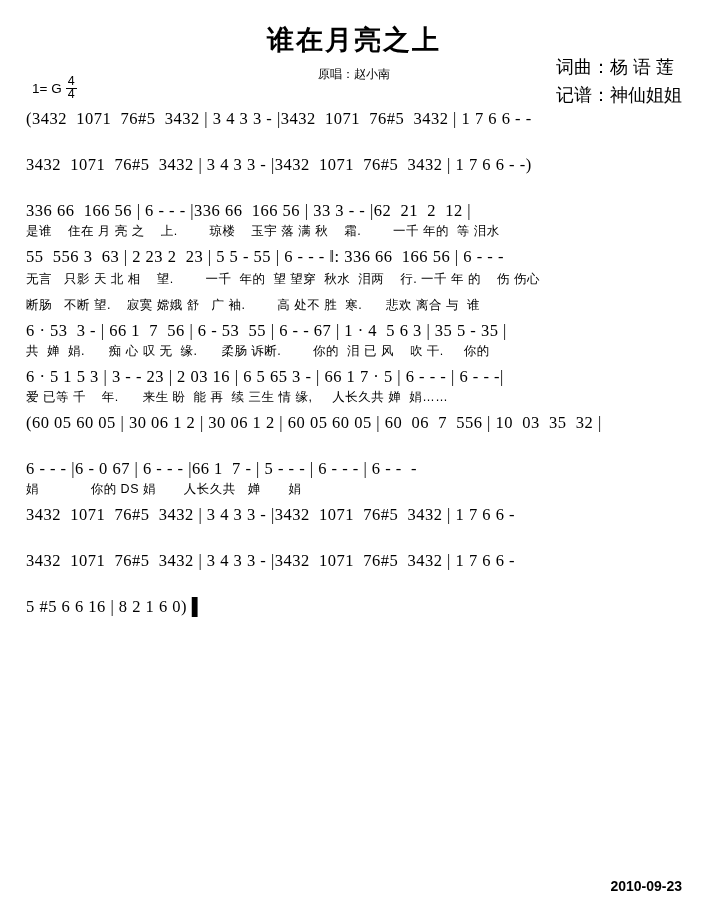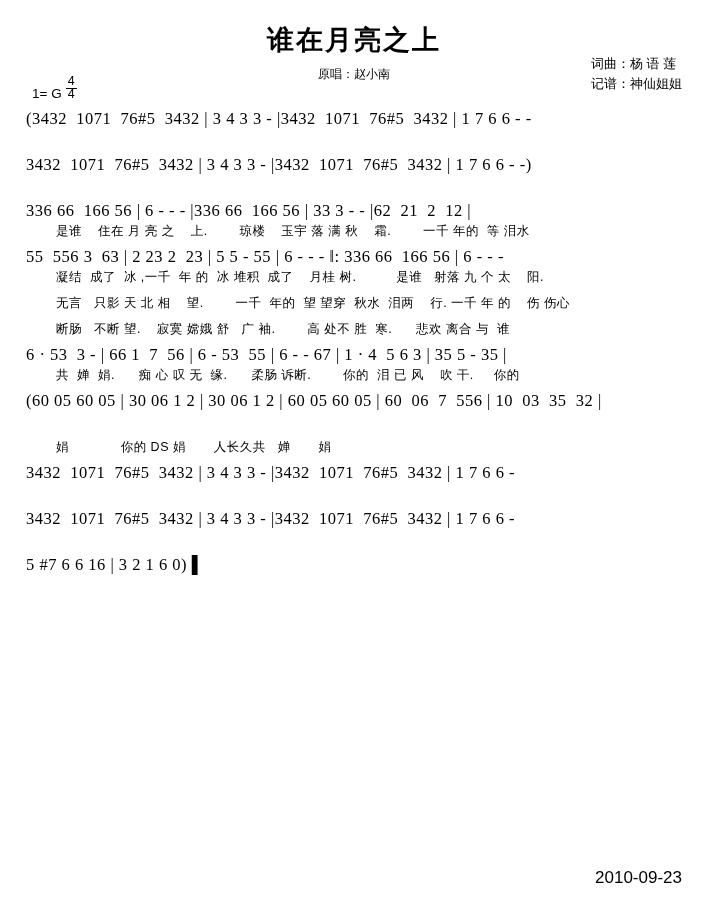"词曲：杨 语 莲" .credits { font-size: 13px -> 18px }
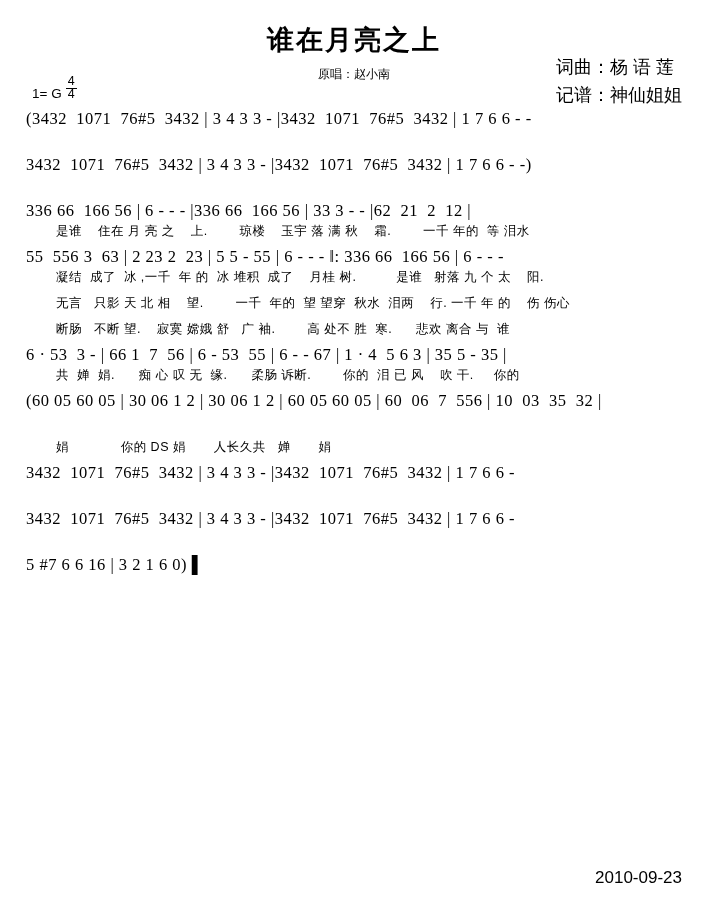"1= G" .keysig { align-items: flex-end -> center }
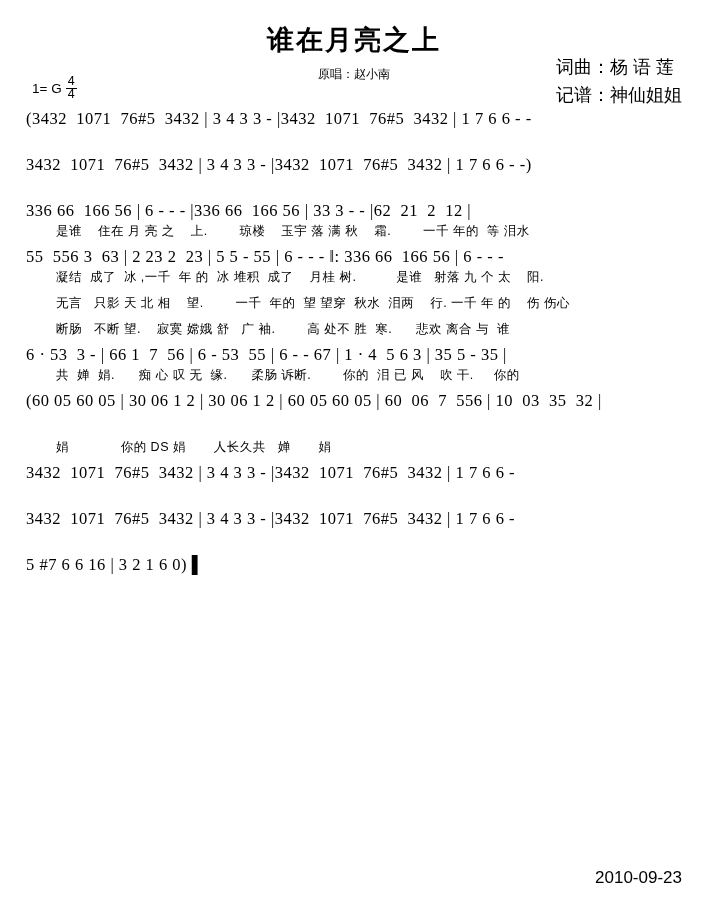"是谁 住在 月 亮 之" .lyrics { margin-left: 30px -> none }
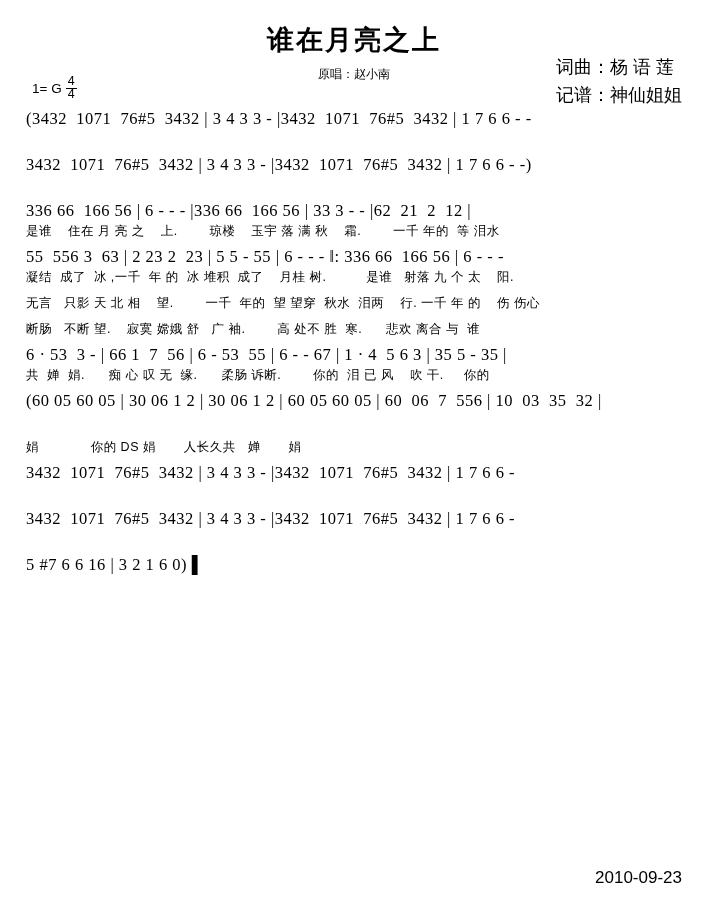"凝结 成了 冰 ,一千 年" div.lyrics { html: <div>凝结 成了 冰 ,一千 年 的 冰 堆积 成了 月桂 树. 是谁 射落 九 个 太 阳.</div> -> none }
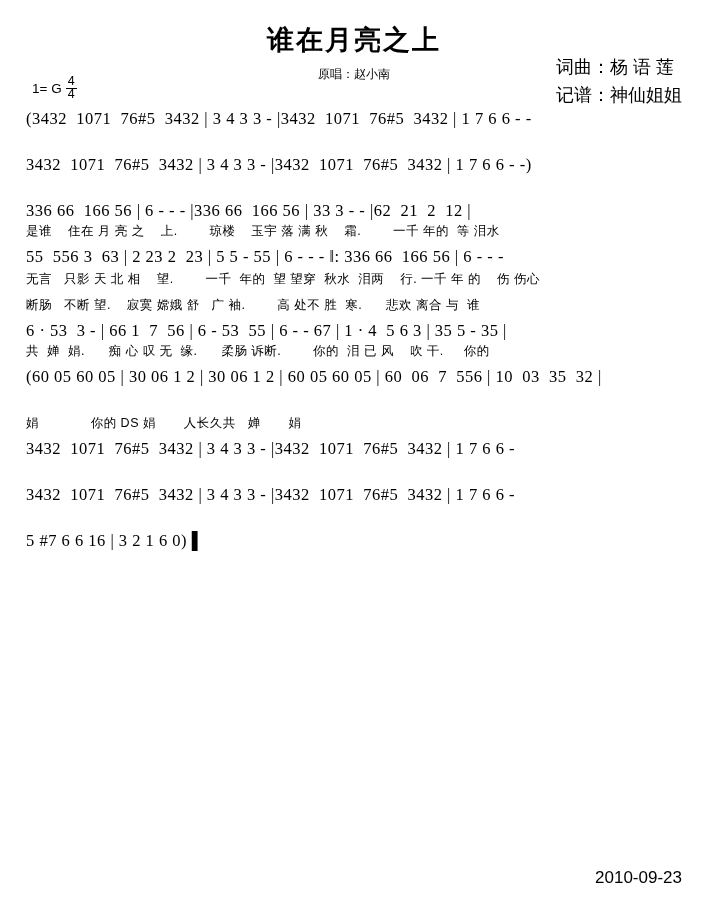"6 · 5 1 5" div.sysrow { html: none -> <div> <div>6 · 5 1 5 3 | 3 - - 23 | 2 03 16 | 6 5 65 3 - | 66 1 7 · 5 | 6 - - - | 6 - - -|</div> <div>爱 已等 千 年. 来生 盼 能 再 续 三生 情 缘, 人长久共 婵 娟……</div> </div> }
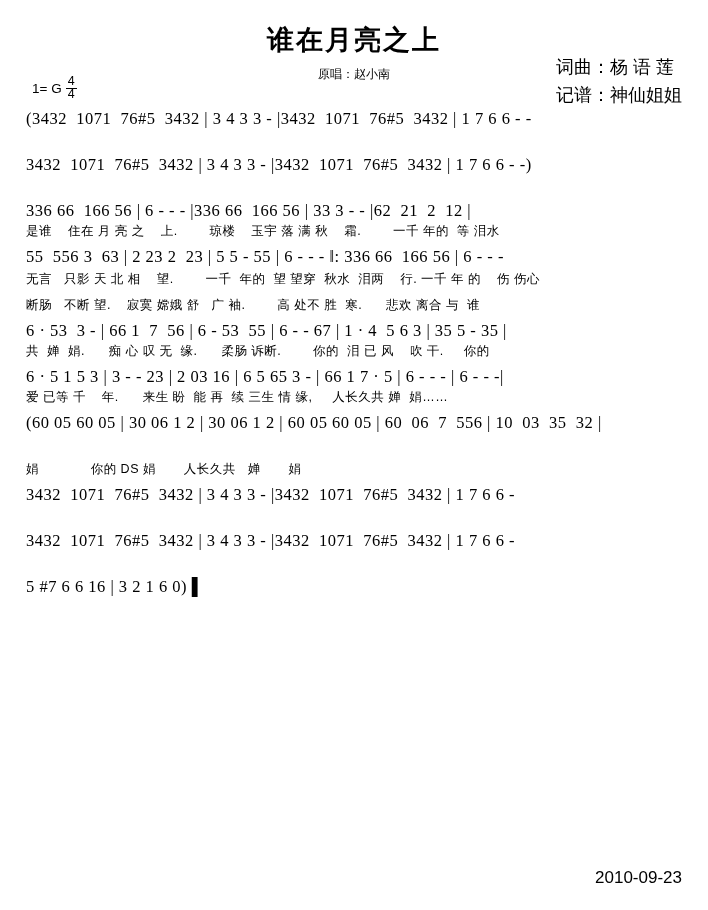"6 - - - |6" div.notes { html: none -> <div>6 - - - |6 - 0 67 | 6 - - - |66 1 7 - | 5 - - - | 6 - - - | 6 - - -</div> }
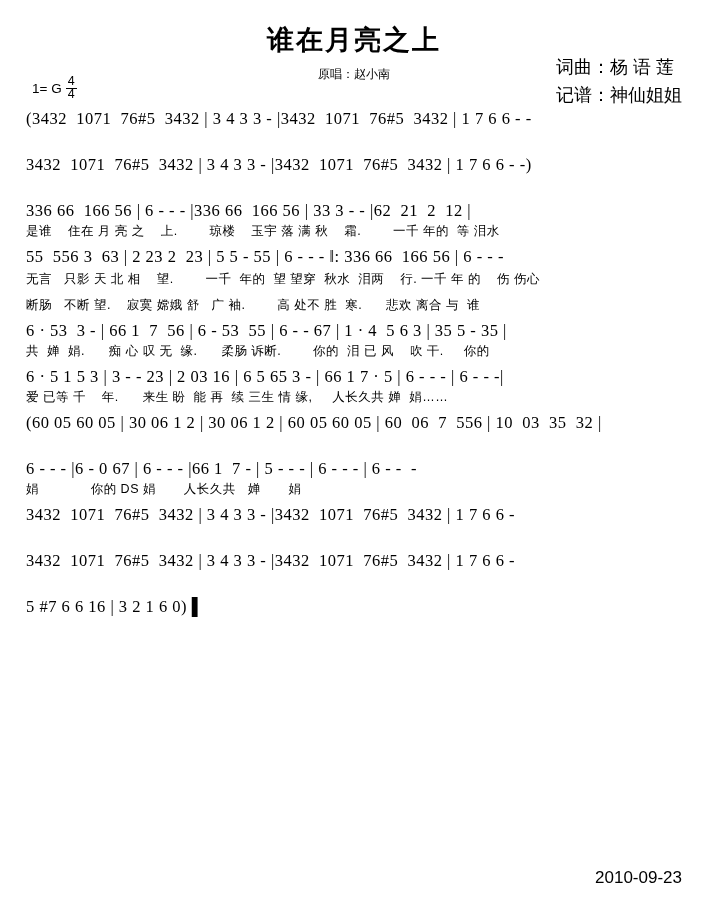"5 #7 6 6 16" div.notes { text: 7 6 6 16 | 3 -> 5 6 6 16 | 8 }
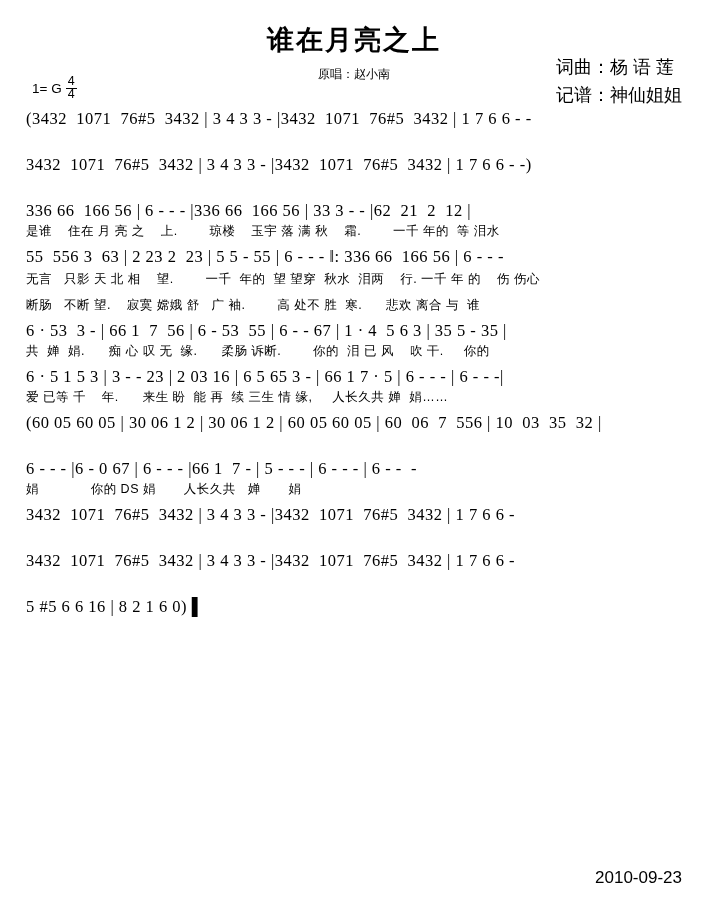"2010-09-23" .date { bottom: 22px -> 16px; font-size: 17px -> 14px; font-weight: none -> bold }
